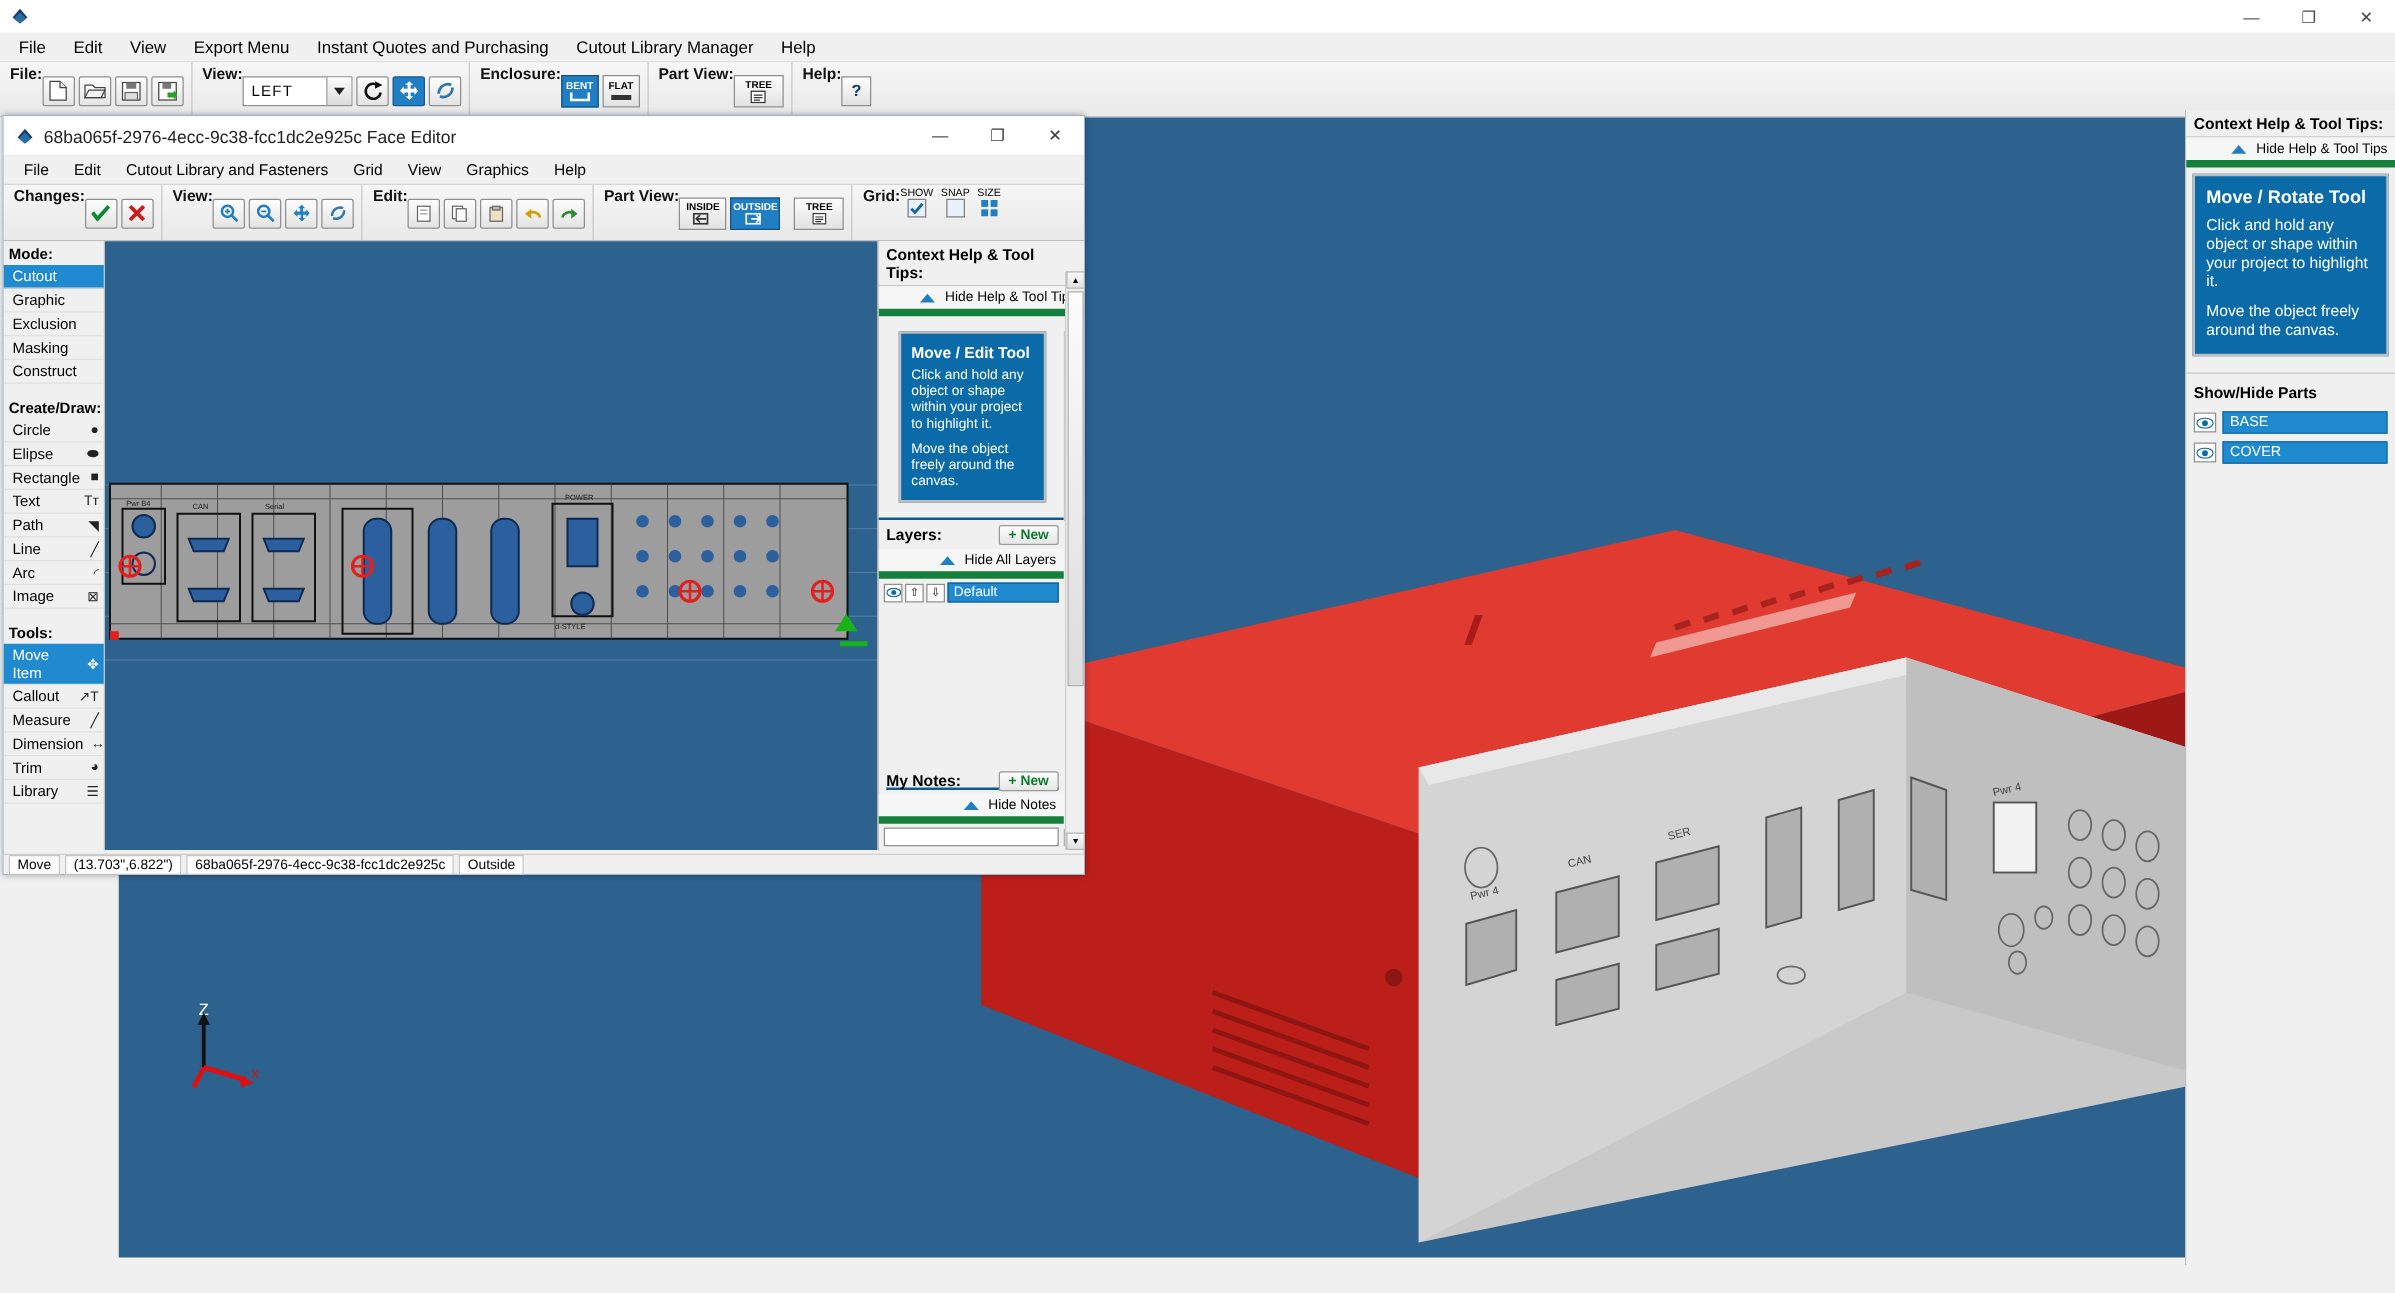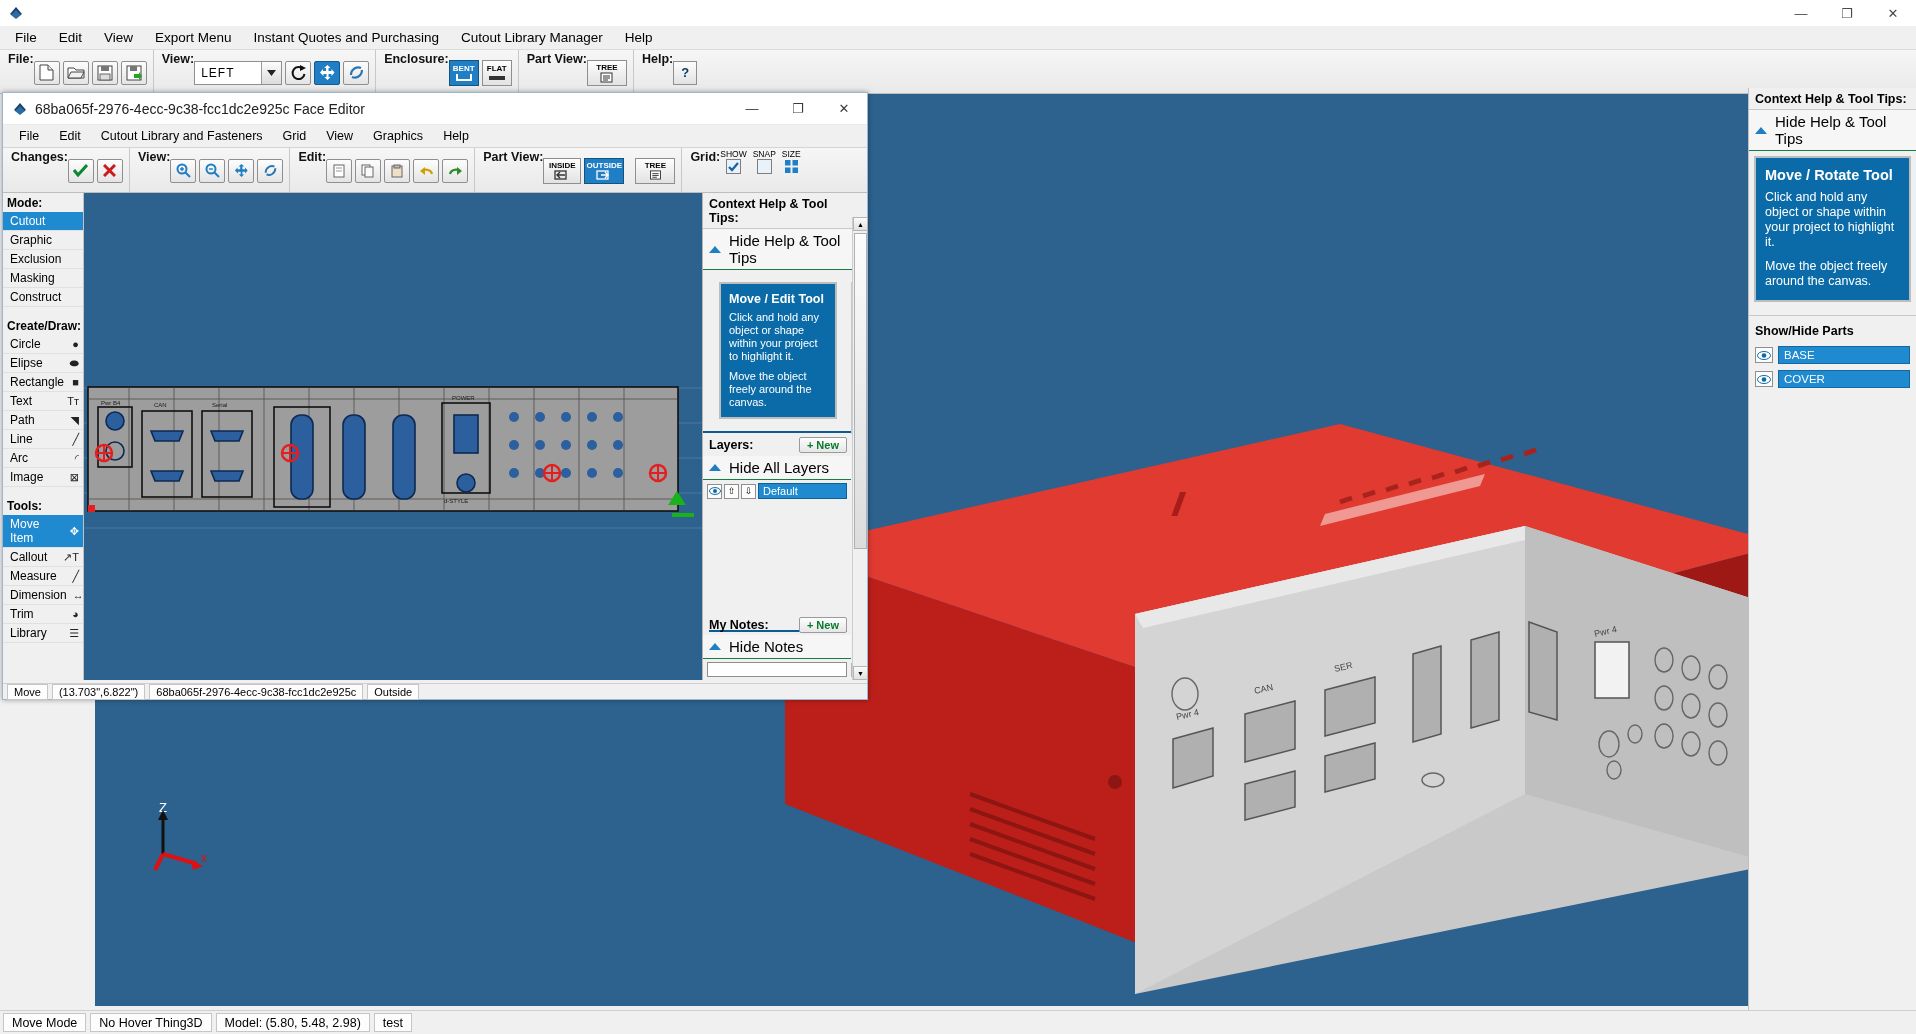"Hide Help & Tool Tips" .panel-sub { border-bottom: 1px solid #15803d -> 6px solid #15803d; font-size: 15px -> 11px; justify-content: none -> flex-end }
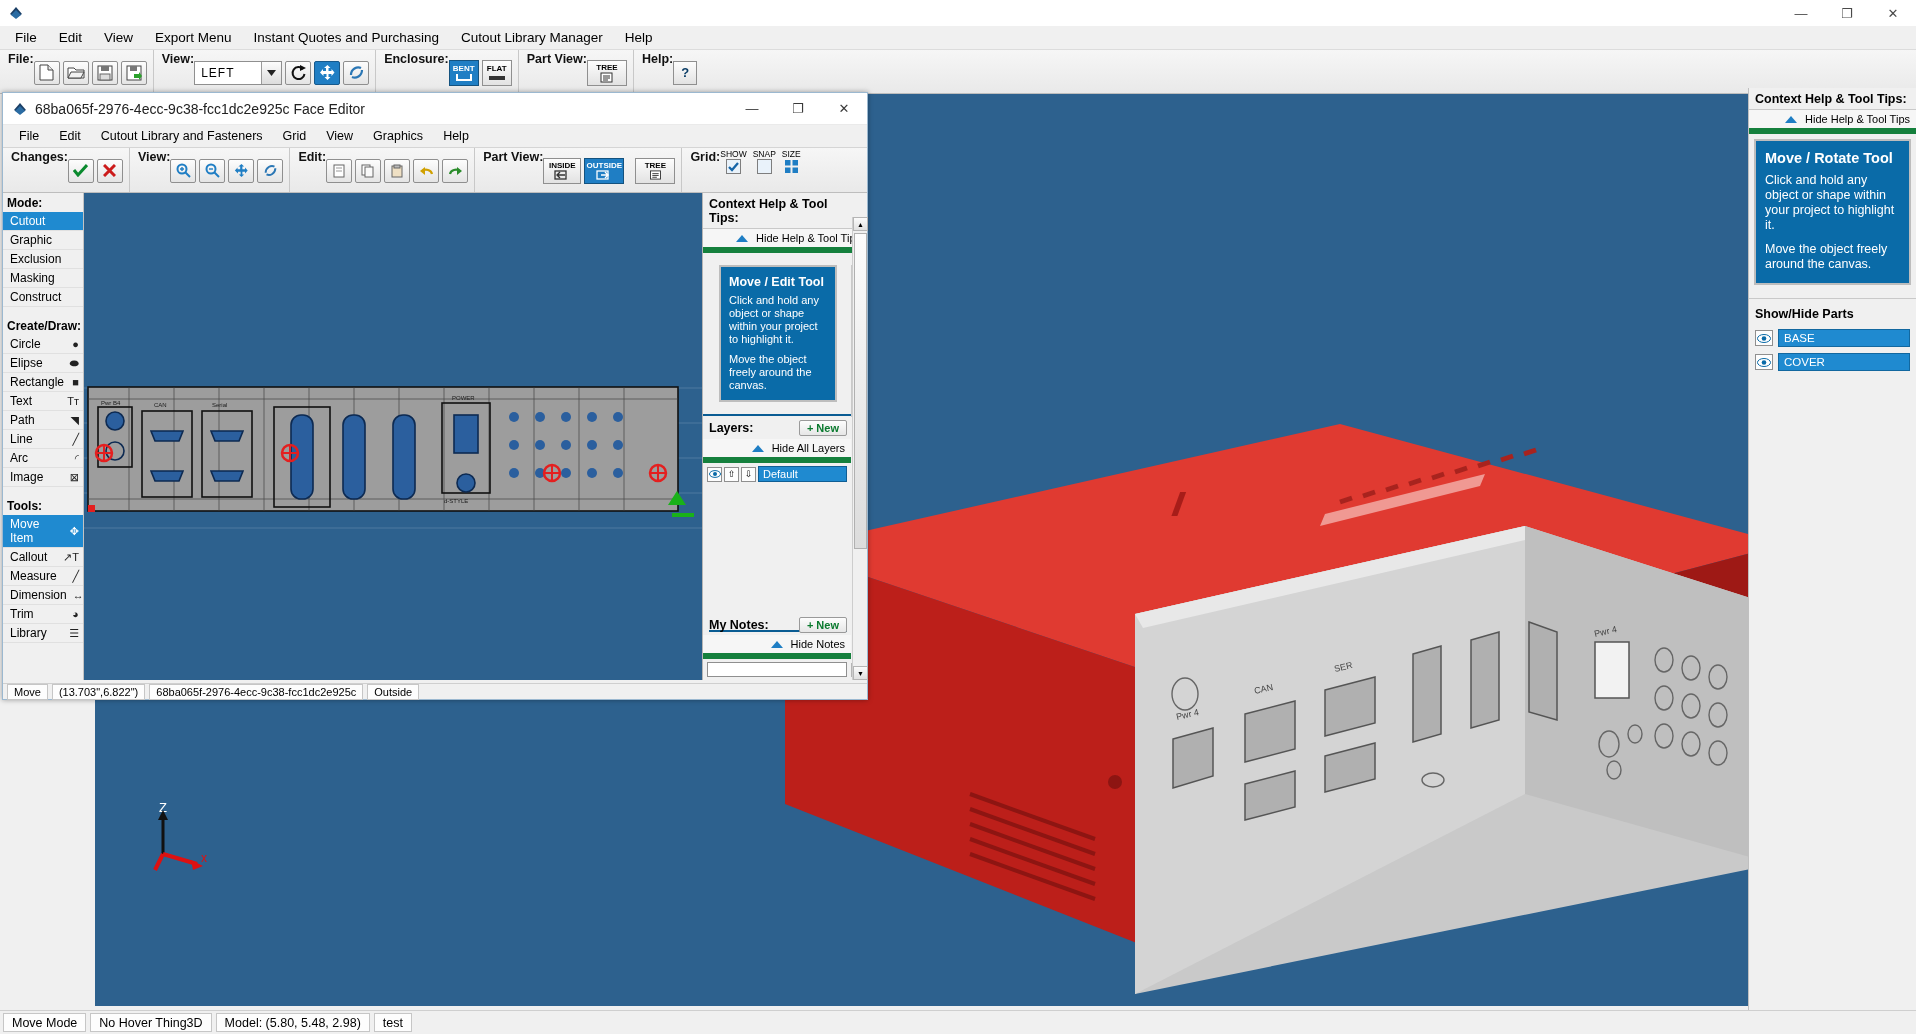"Move Mode" div.statusbar { html: <div> <div>Move Mode</div> <div>No Hover Thing3D</div> <div>Model: (5.80, 5.48, 2.98)</div> <div>test</div> </div> -> none }
